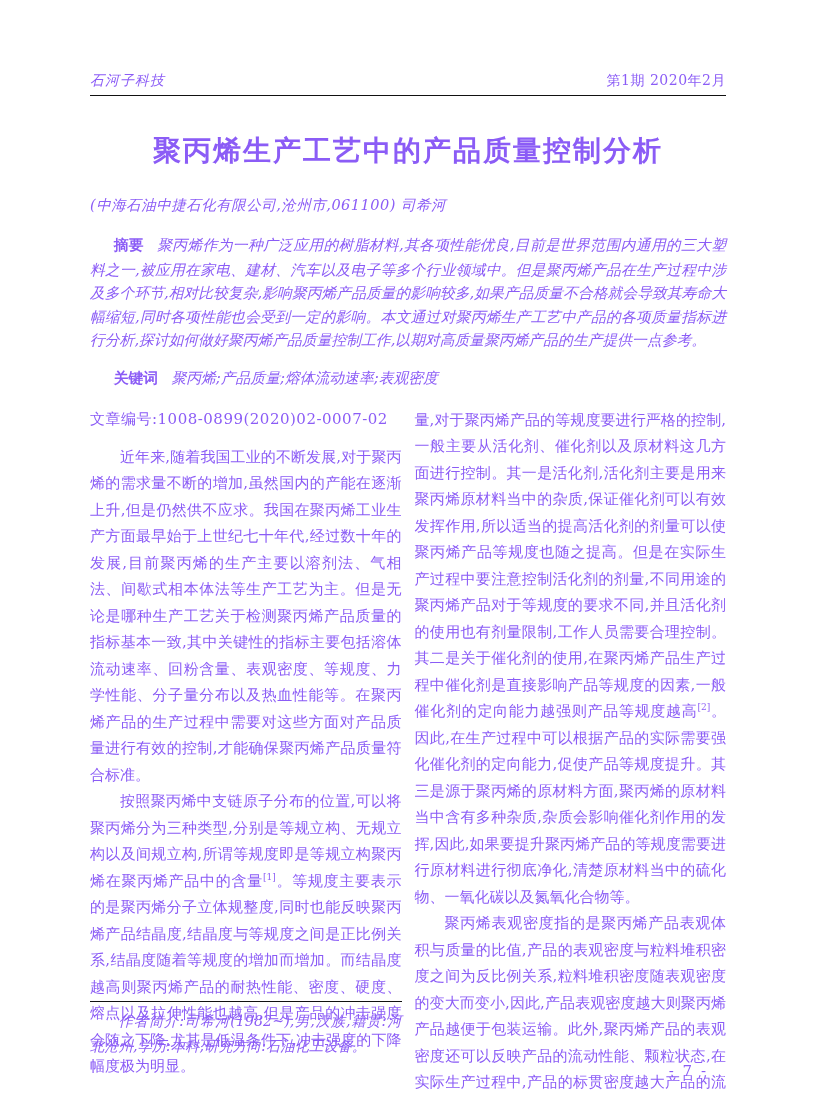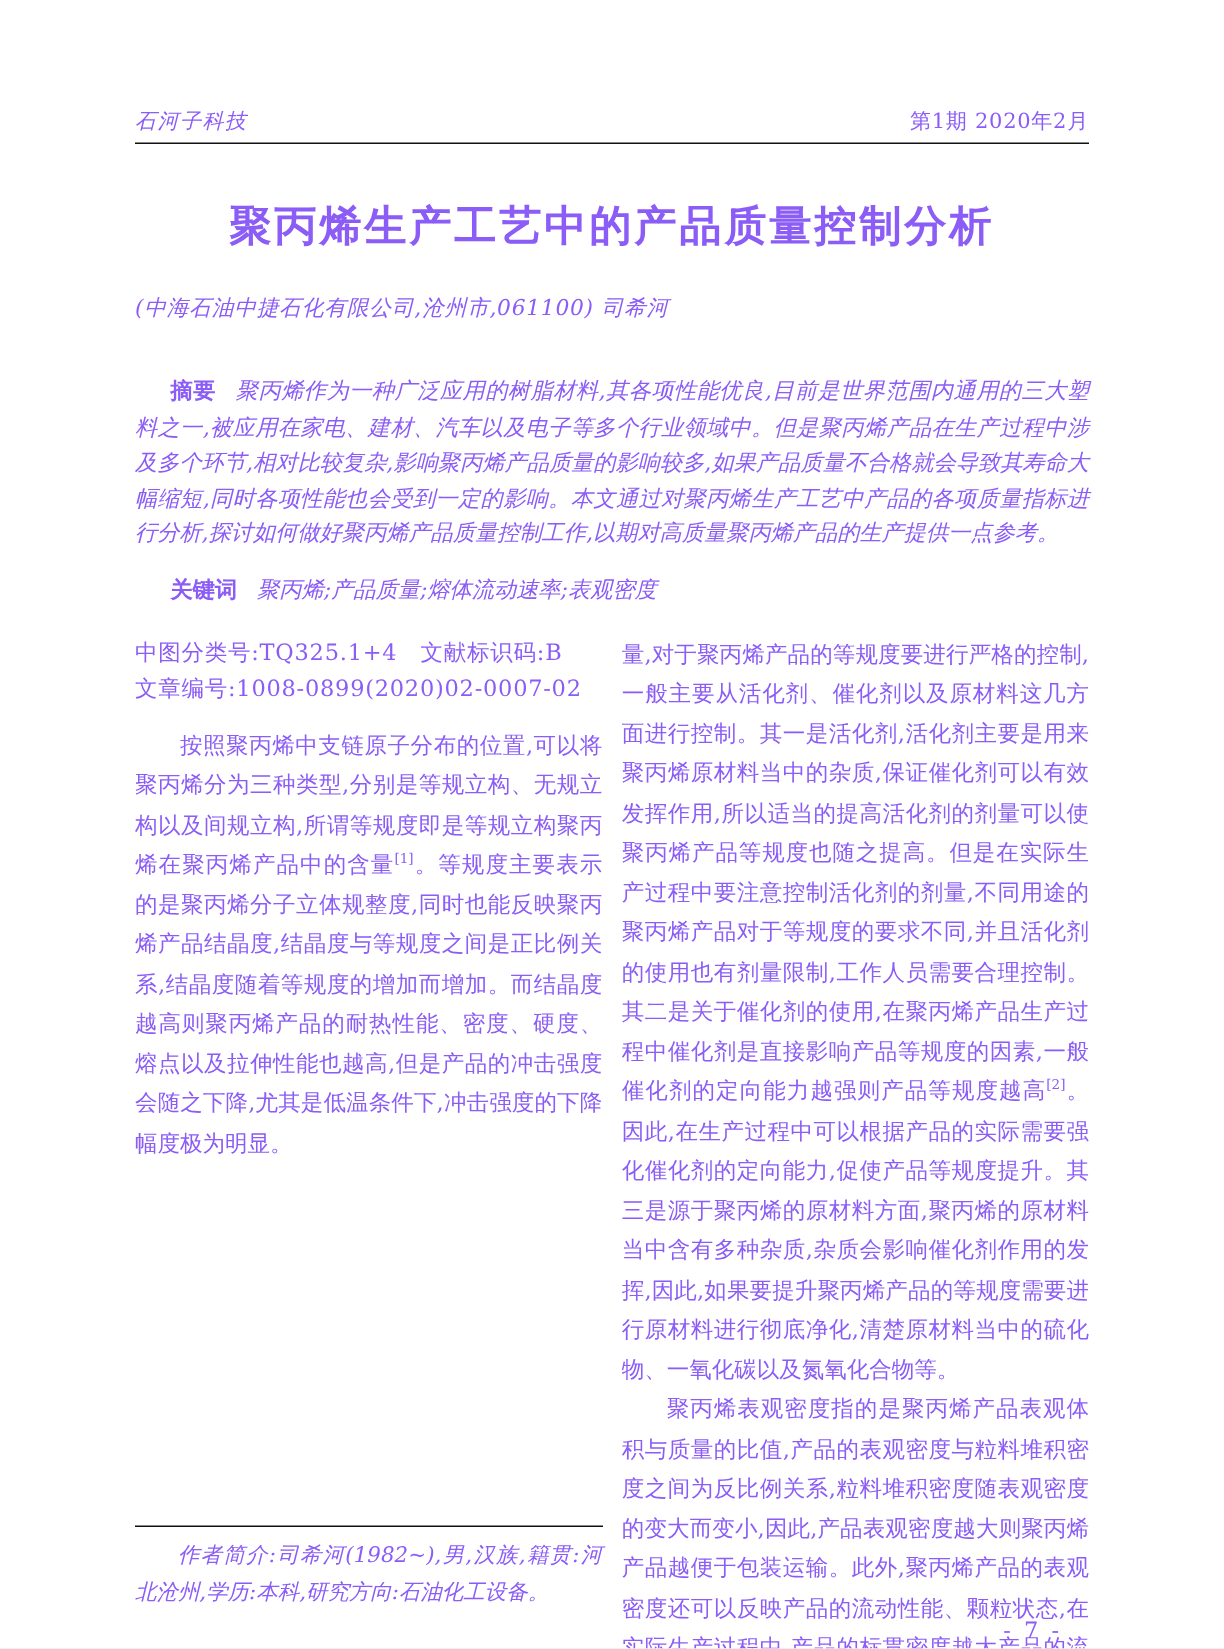"摘要" .abstract { margin-top: 34px -> 18px }
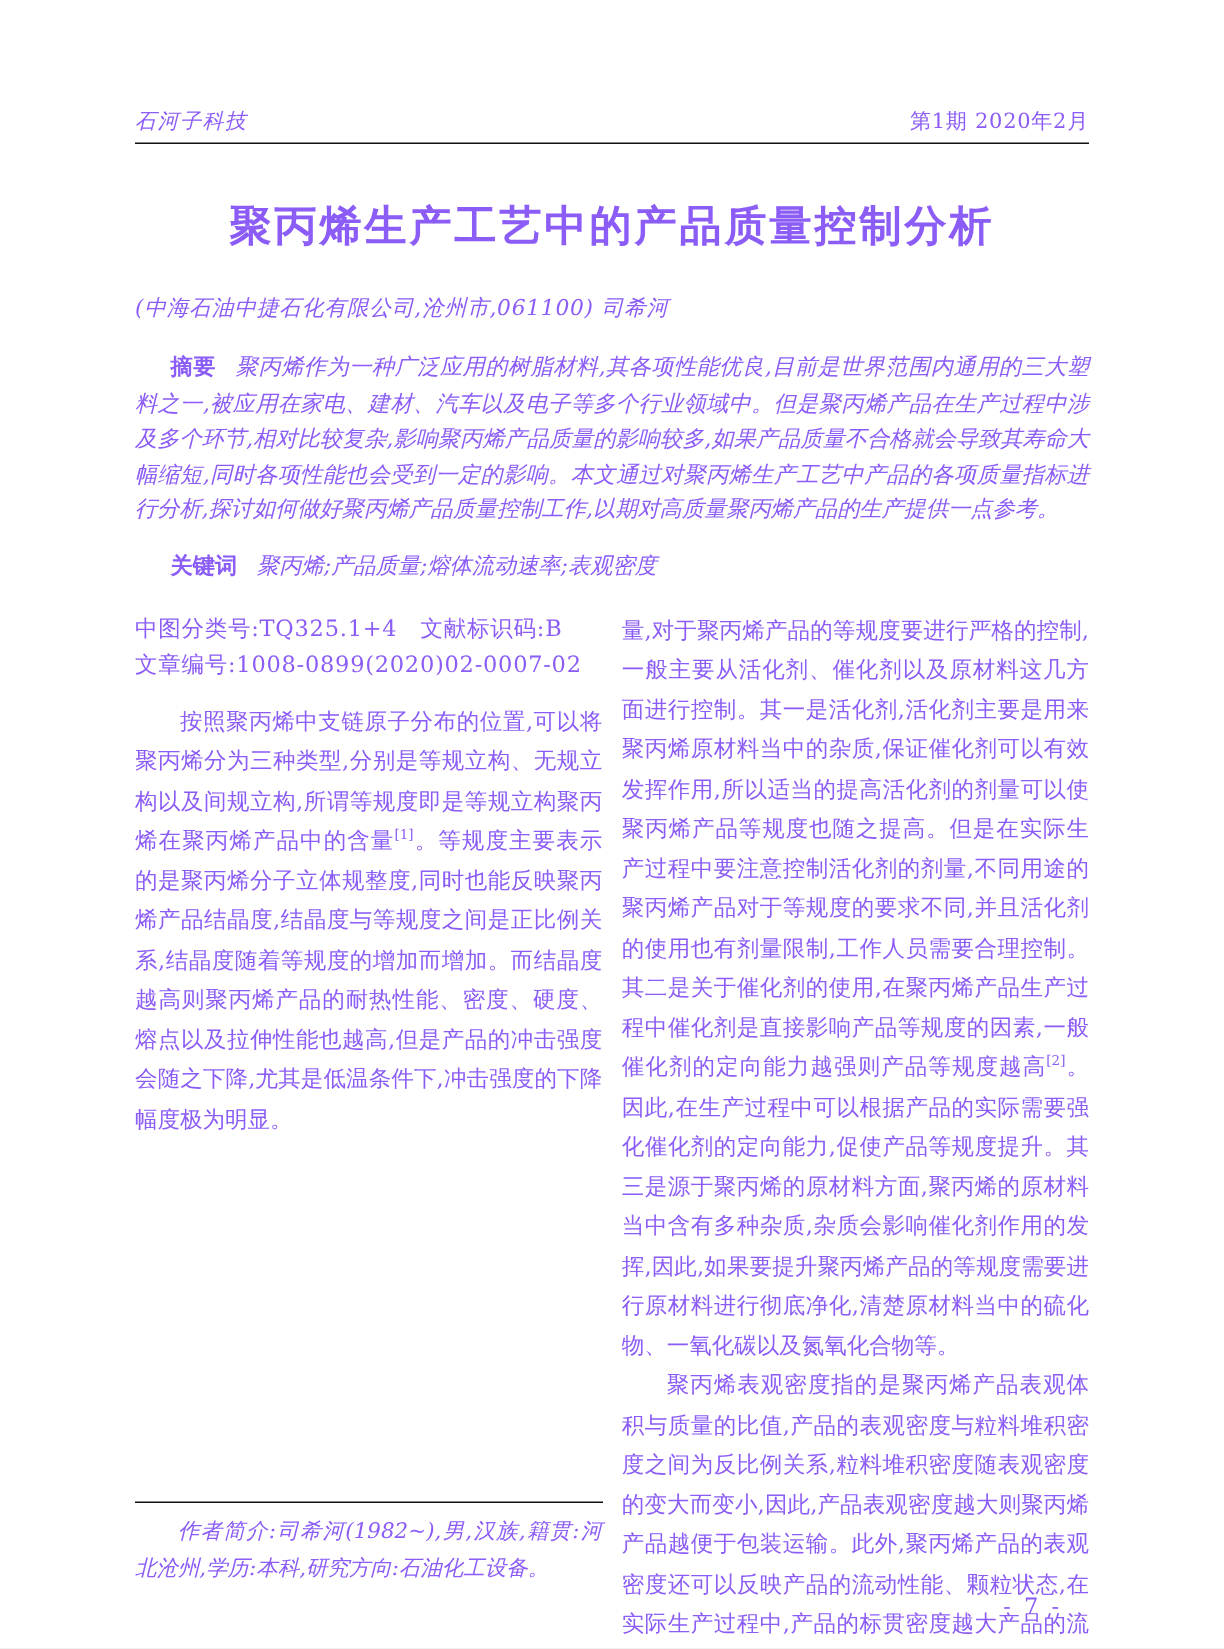"中图分类号:TQ325.1+4 文献标识码:B" div { html: <div>中图分类号:TQ325.1+4 文献标识码:B</div> -> none }
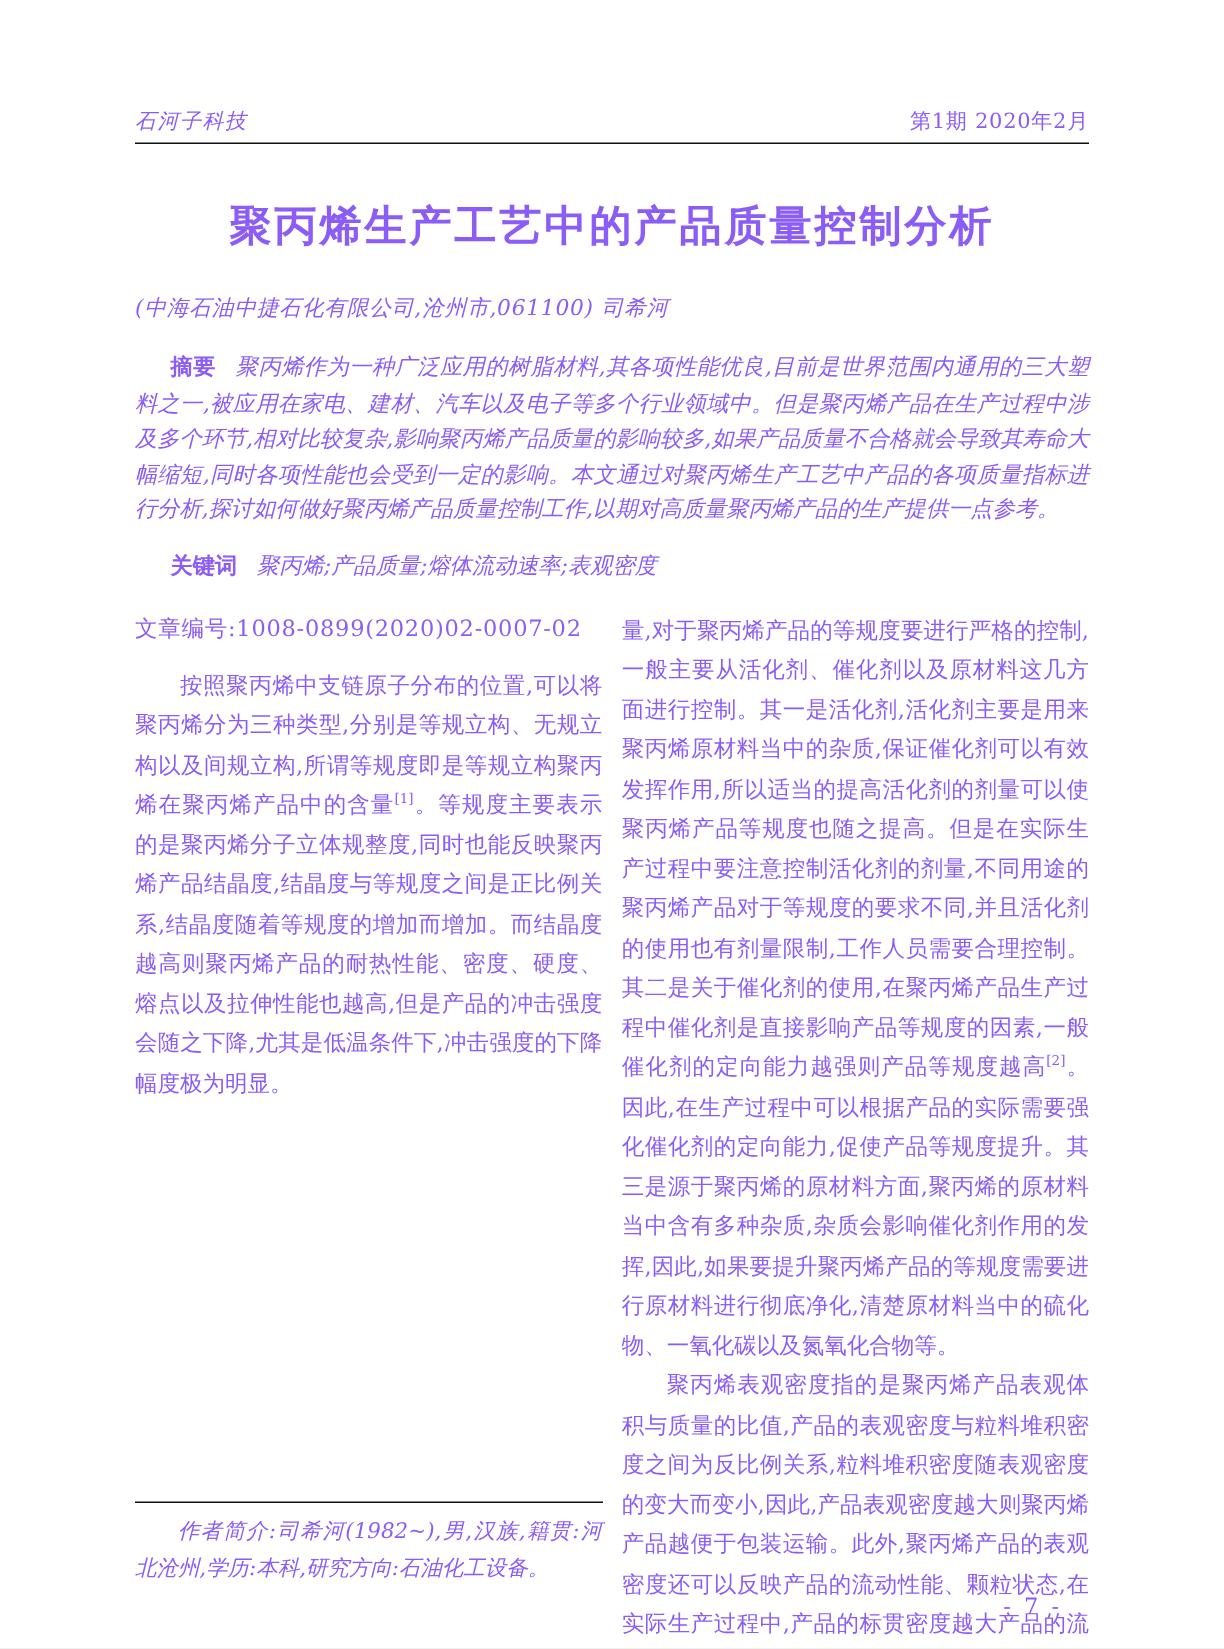"近年来,随着我国工业的不断发展,对于聚丙烯的需求量不断的增加,虽然国内的产能在逐" p { html: none -> <p>近年来,随着我国工业的不断发展,对于聚丙烯的需求量不断的增加,虽然国内的产能在逐渐上升,但是仍然供不应求。我国在聚丙烯工业生产方面最早始于上世纪七十年代,经过数十年的发展,目前聚丙烯的生产主要以溶剂法、气相法、间歇式相本体法等生产工艺为主。但是无论是哪种生产工艺关于检测聚丙烯产品质量的指标基本一致,其中关键性的指标主要包括溶体流动速率、回粉含量、表观密度、等规度、力学性能、分子量分布以及热血性能等。在聚丙烯产品的生产过程中需要对这些方面对产品质量进行有效的控制,才能确保聚丙烯产品质量符合标准。</p> }
